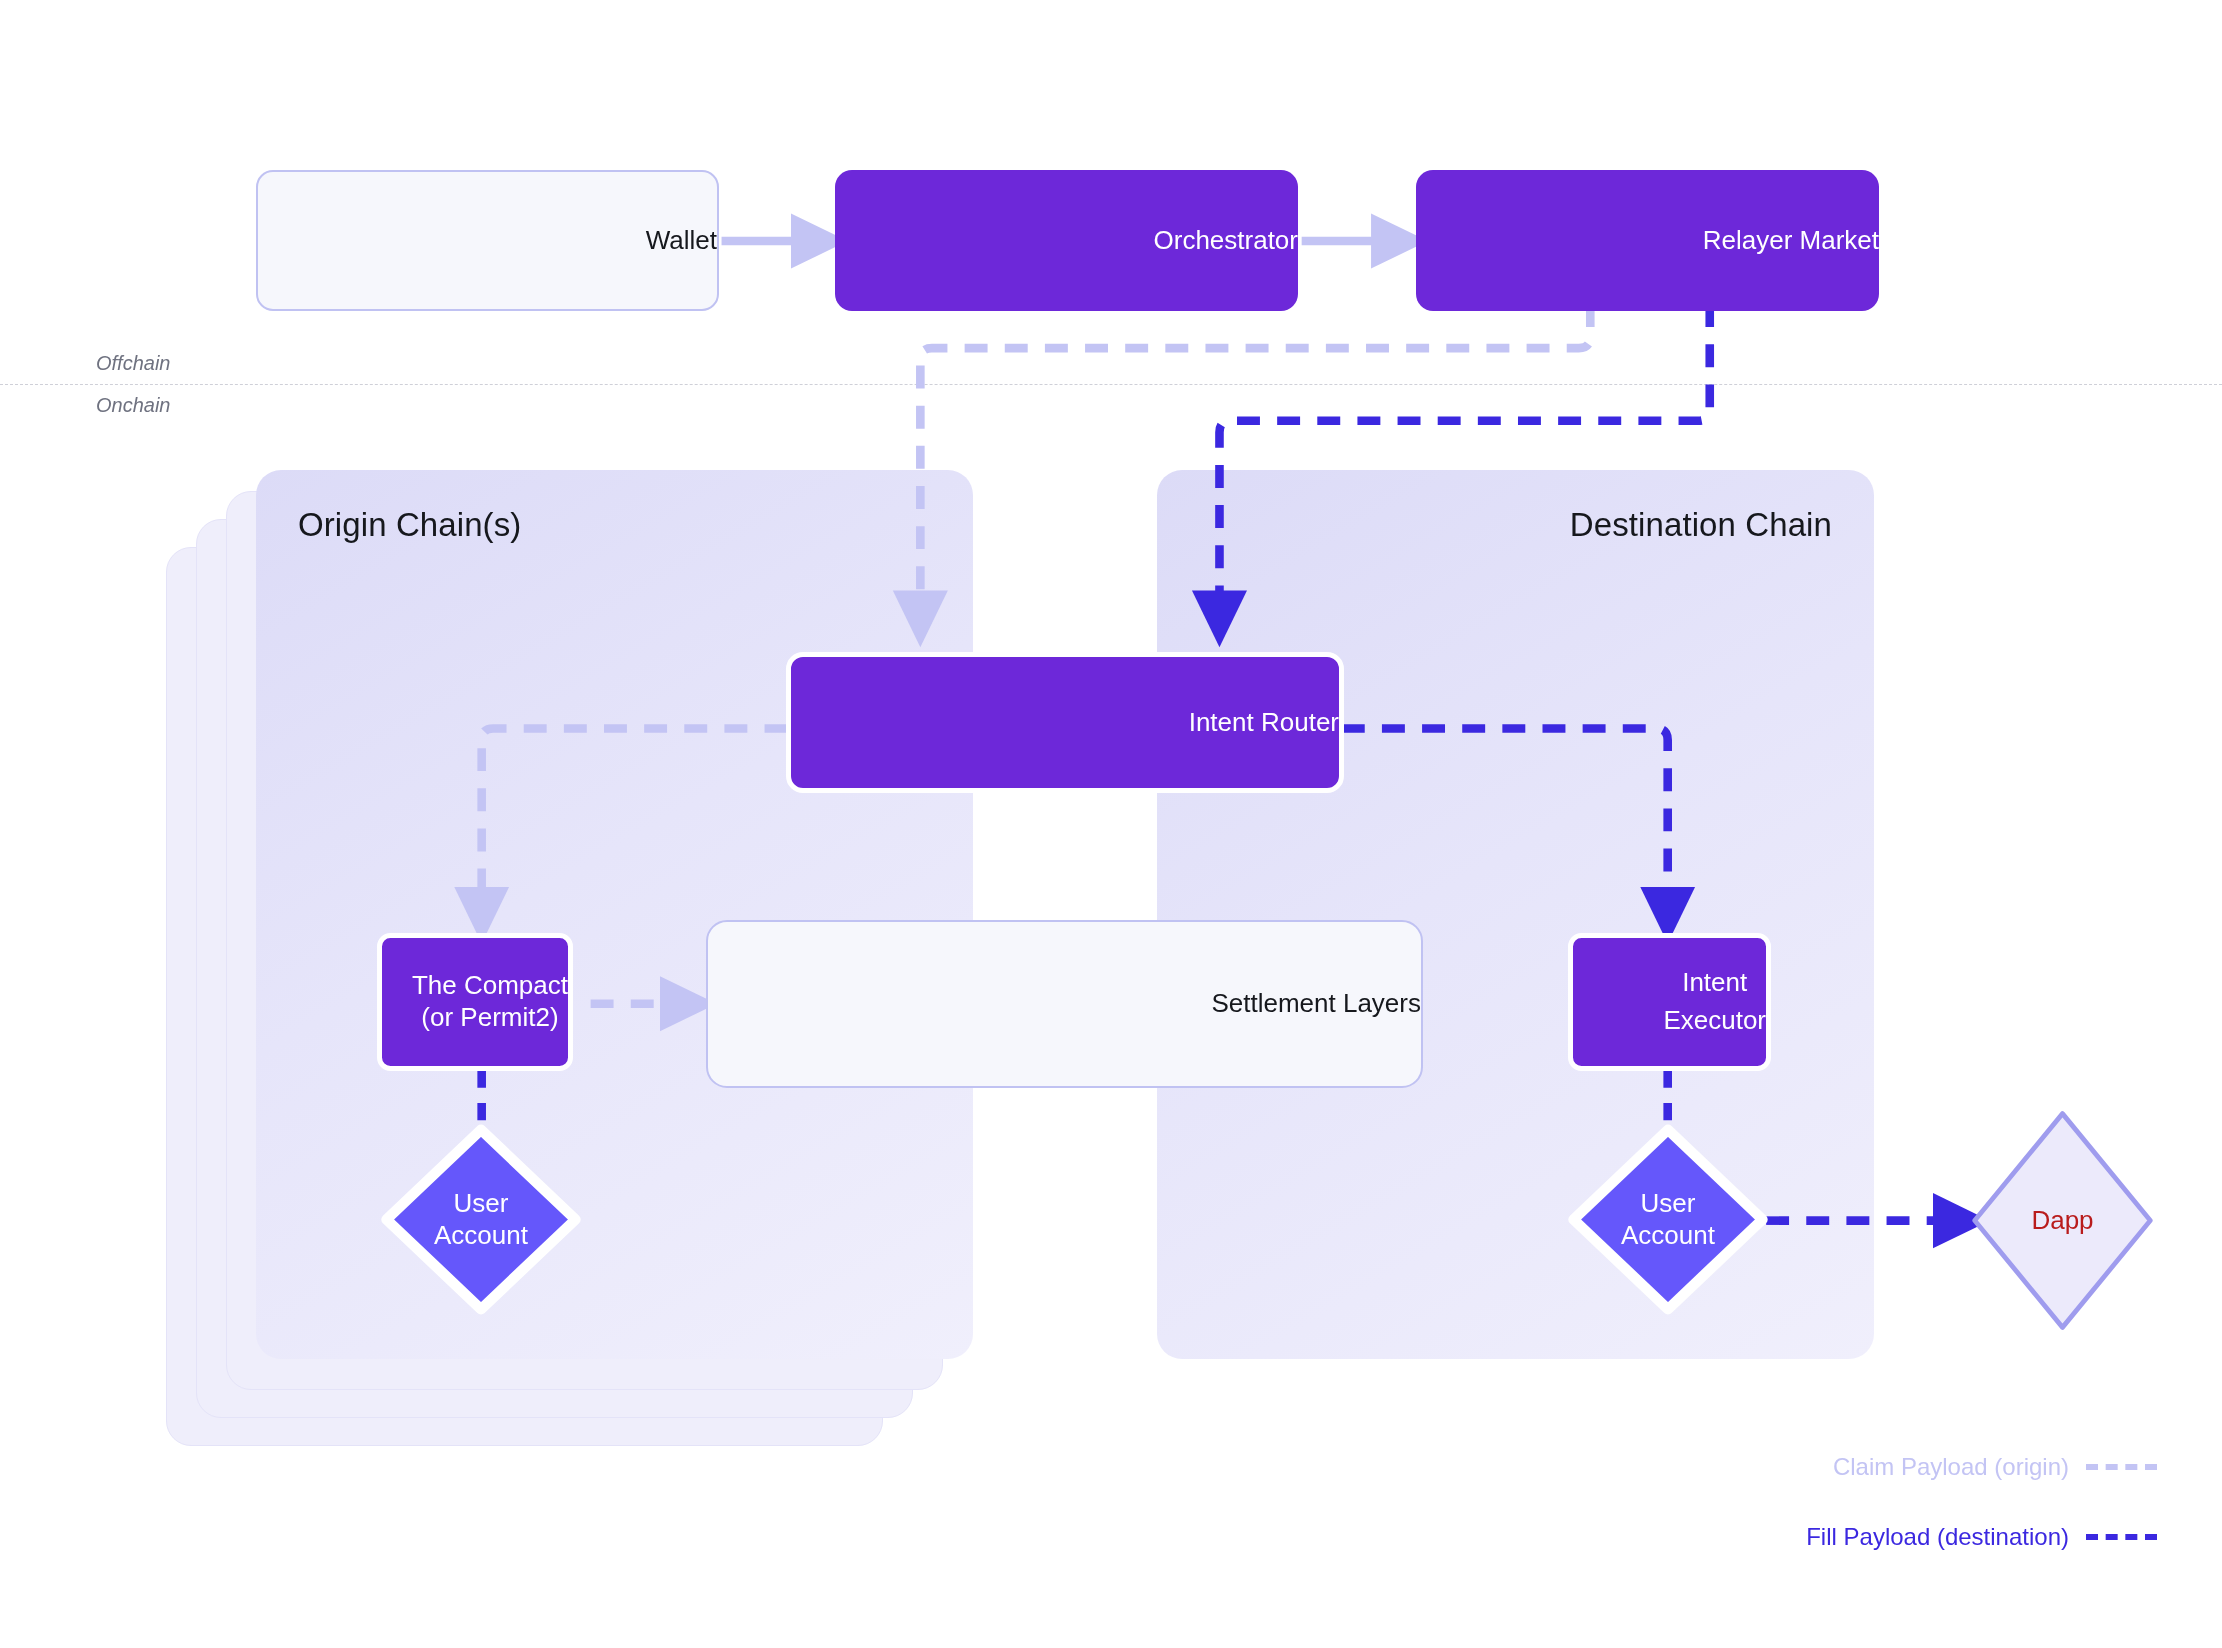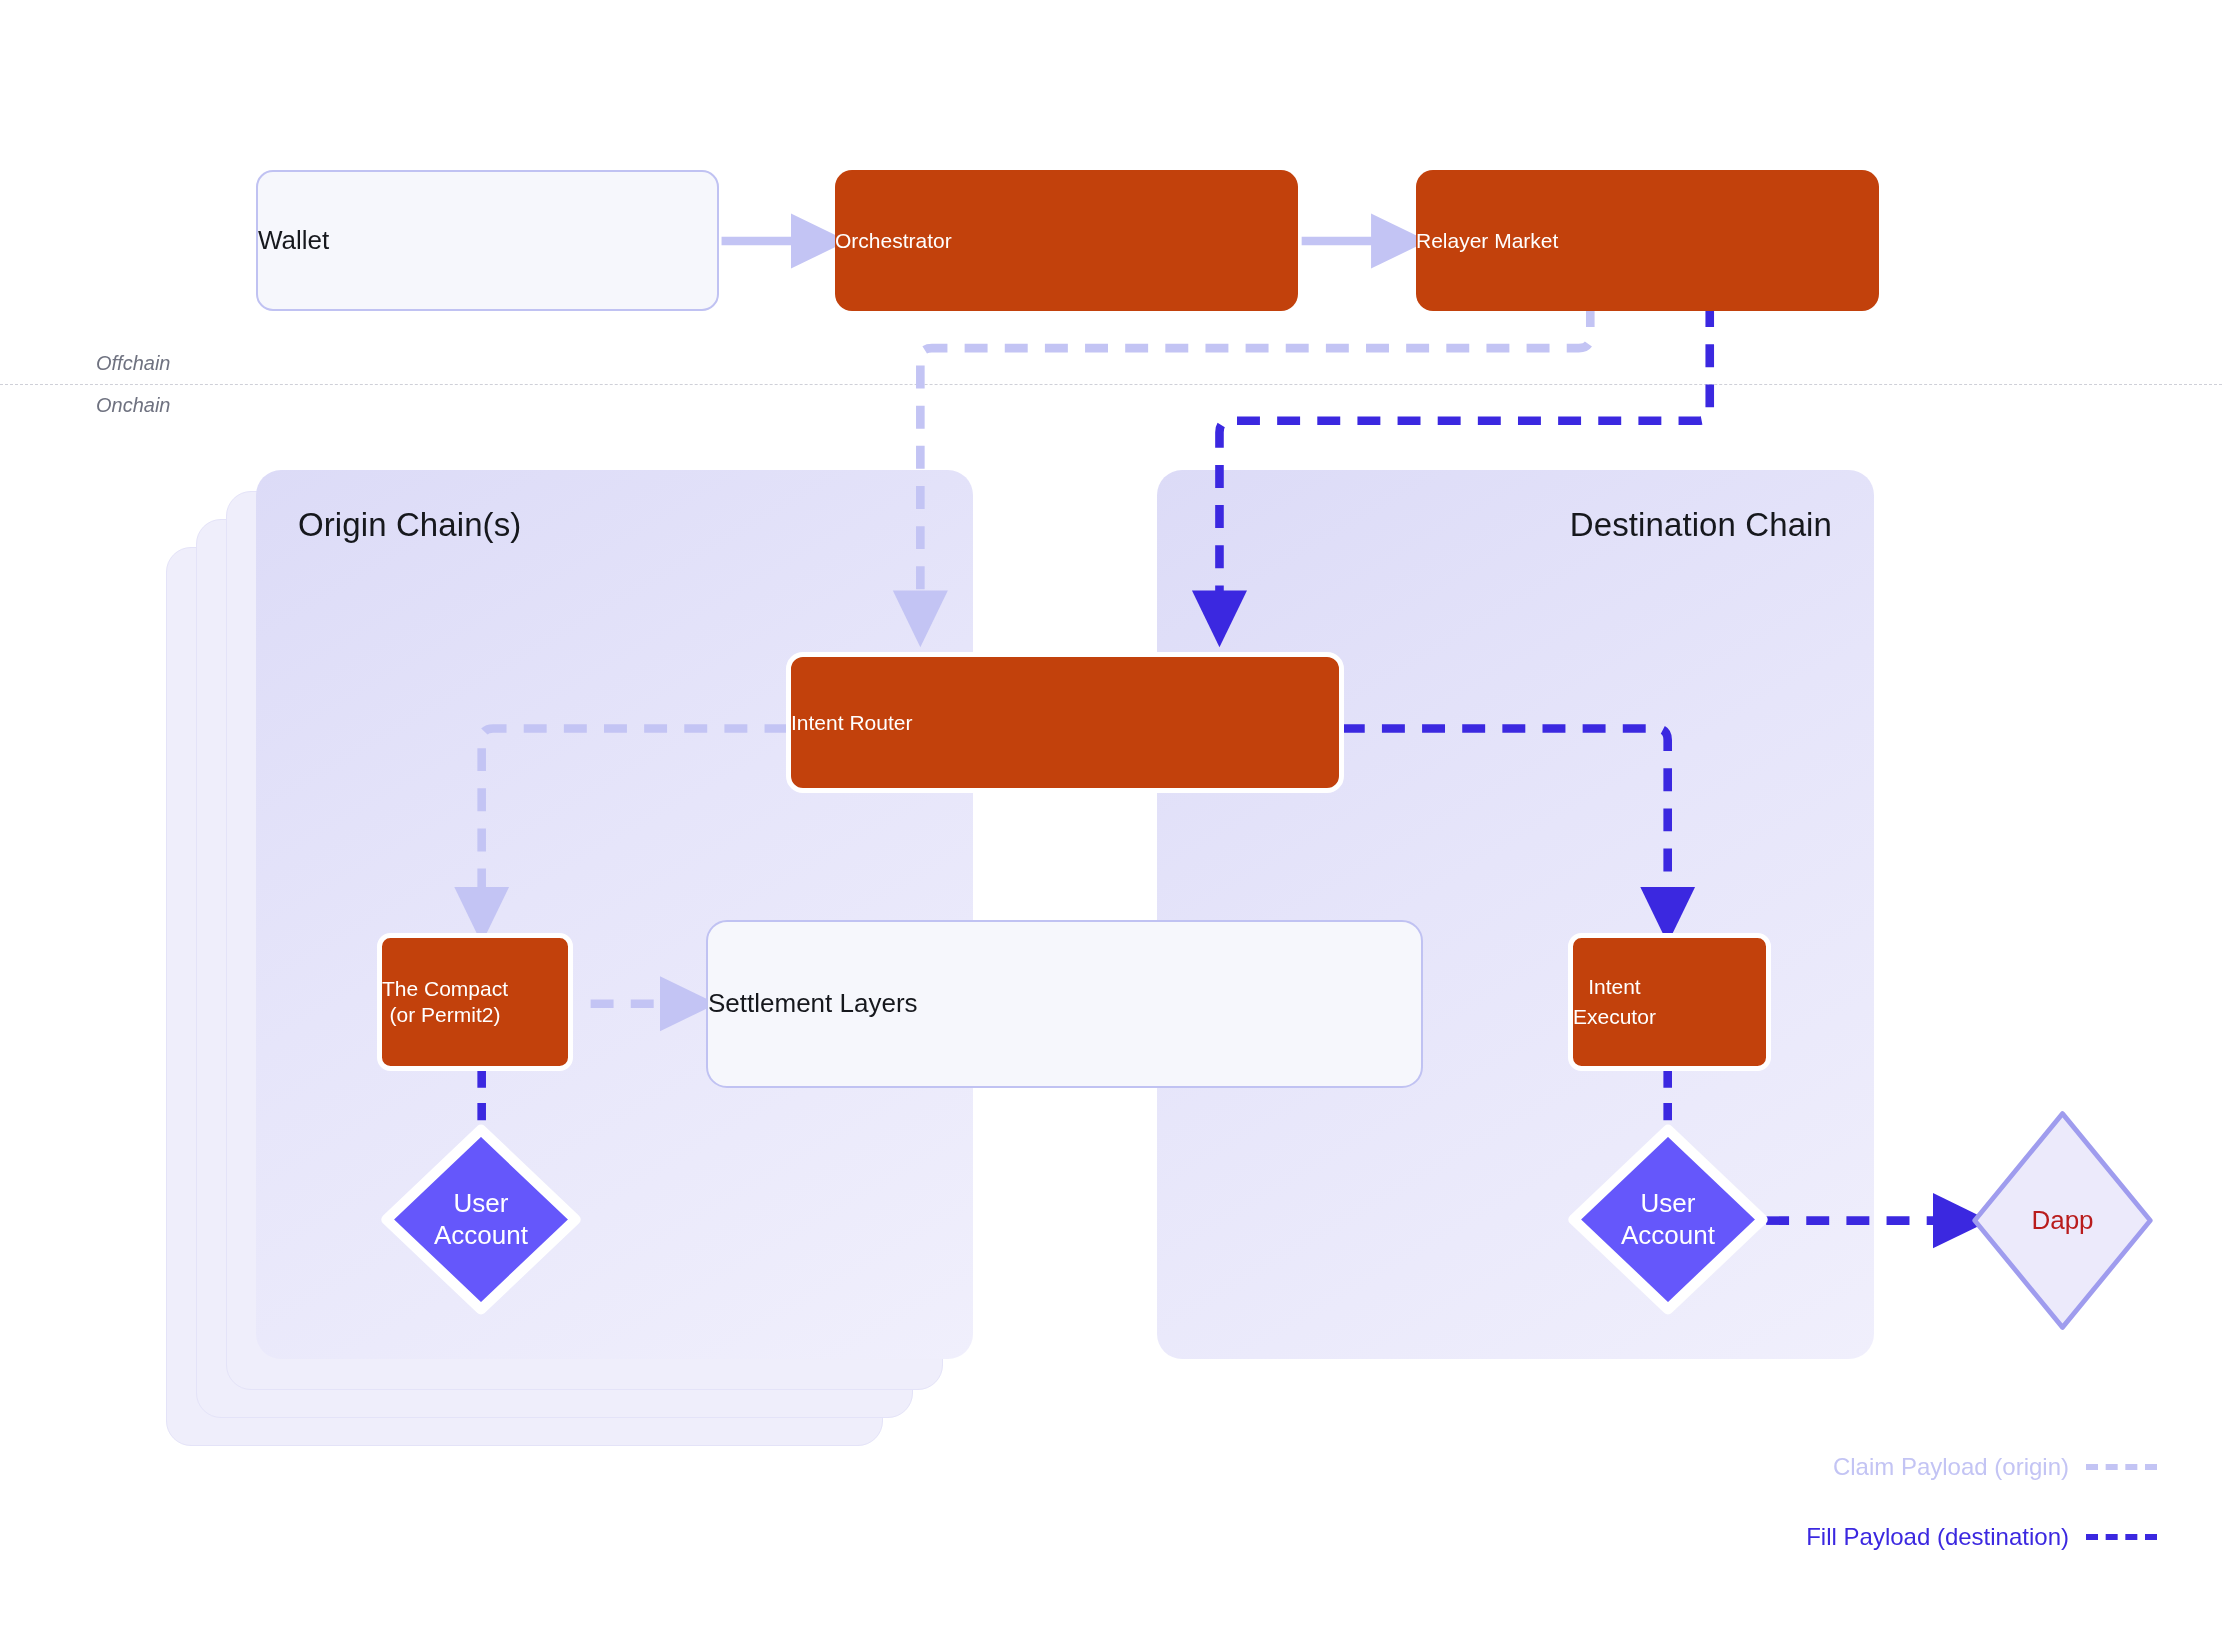"Wallet" .node { justify-content: flex-start -> flex-end }
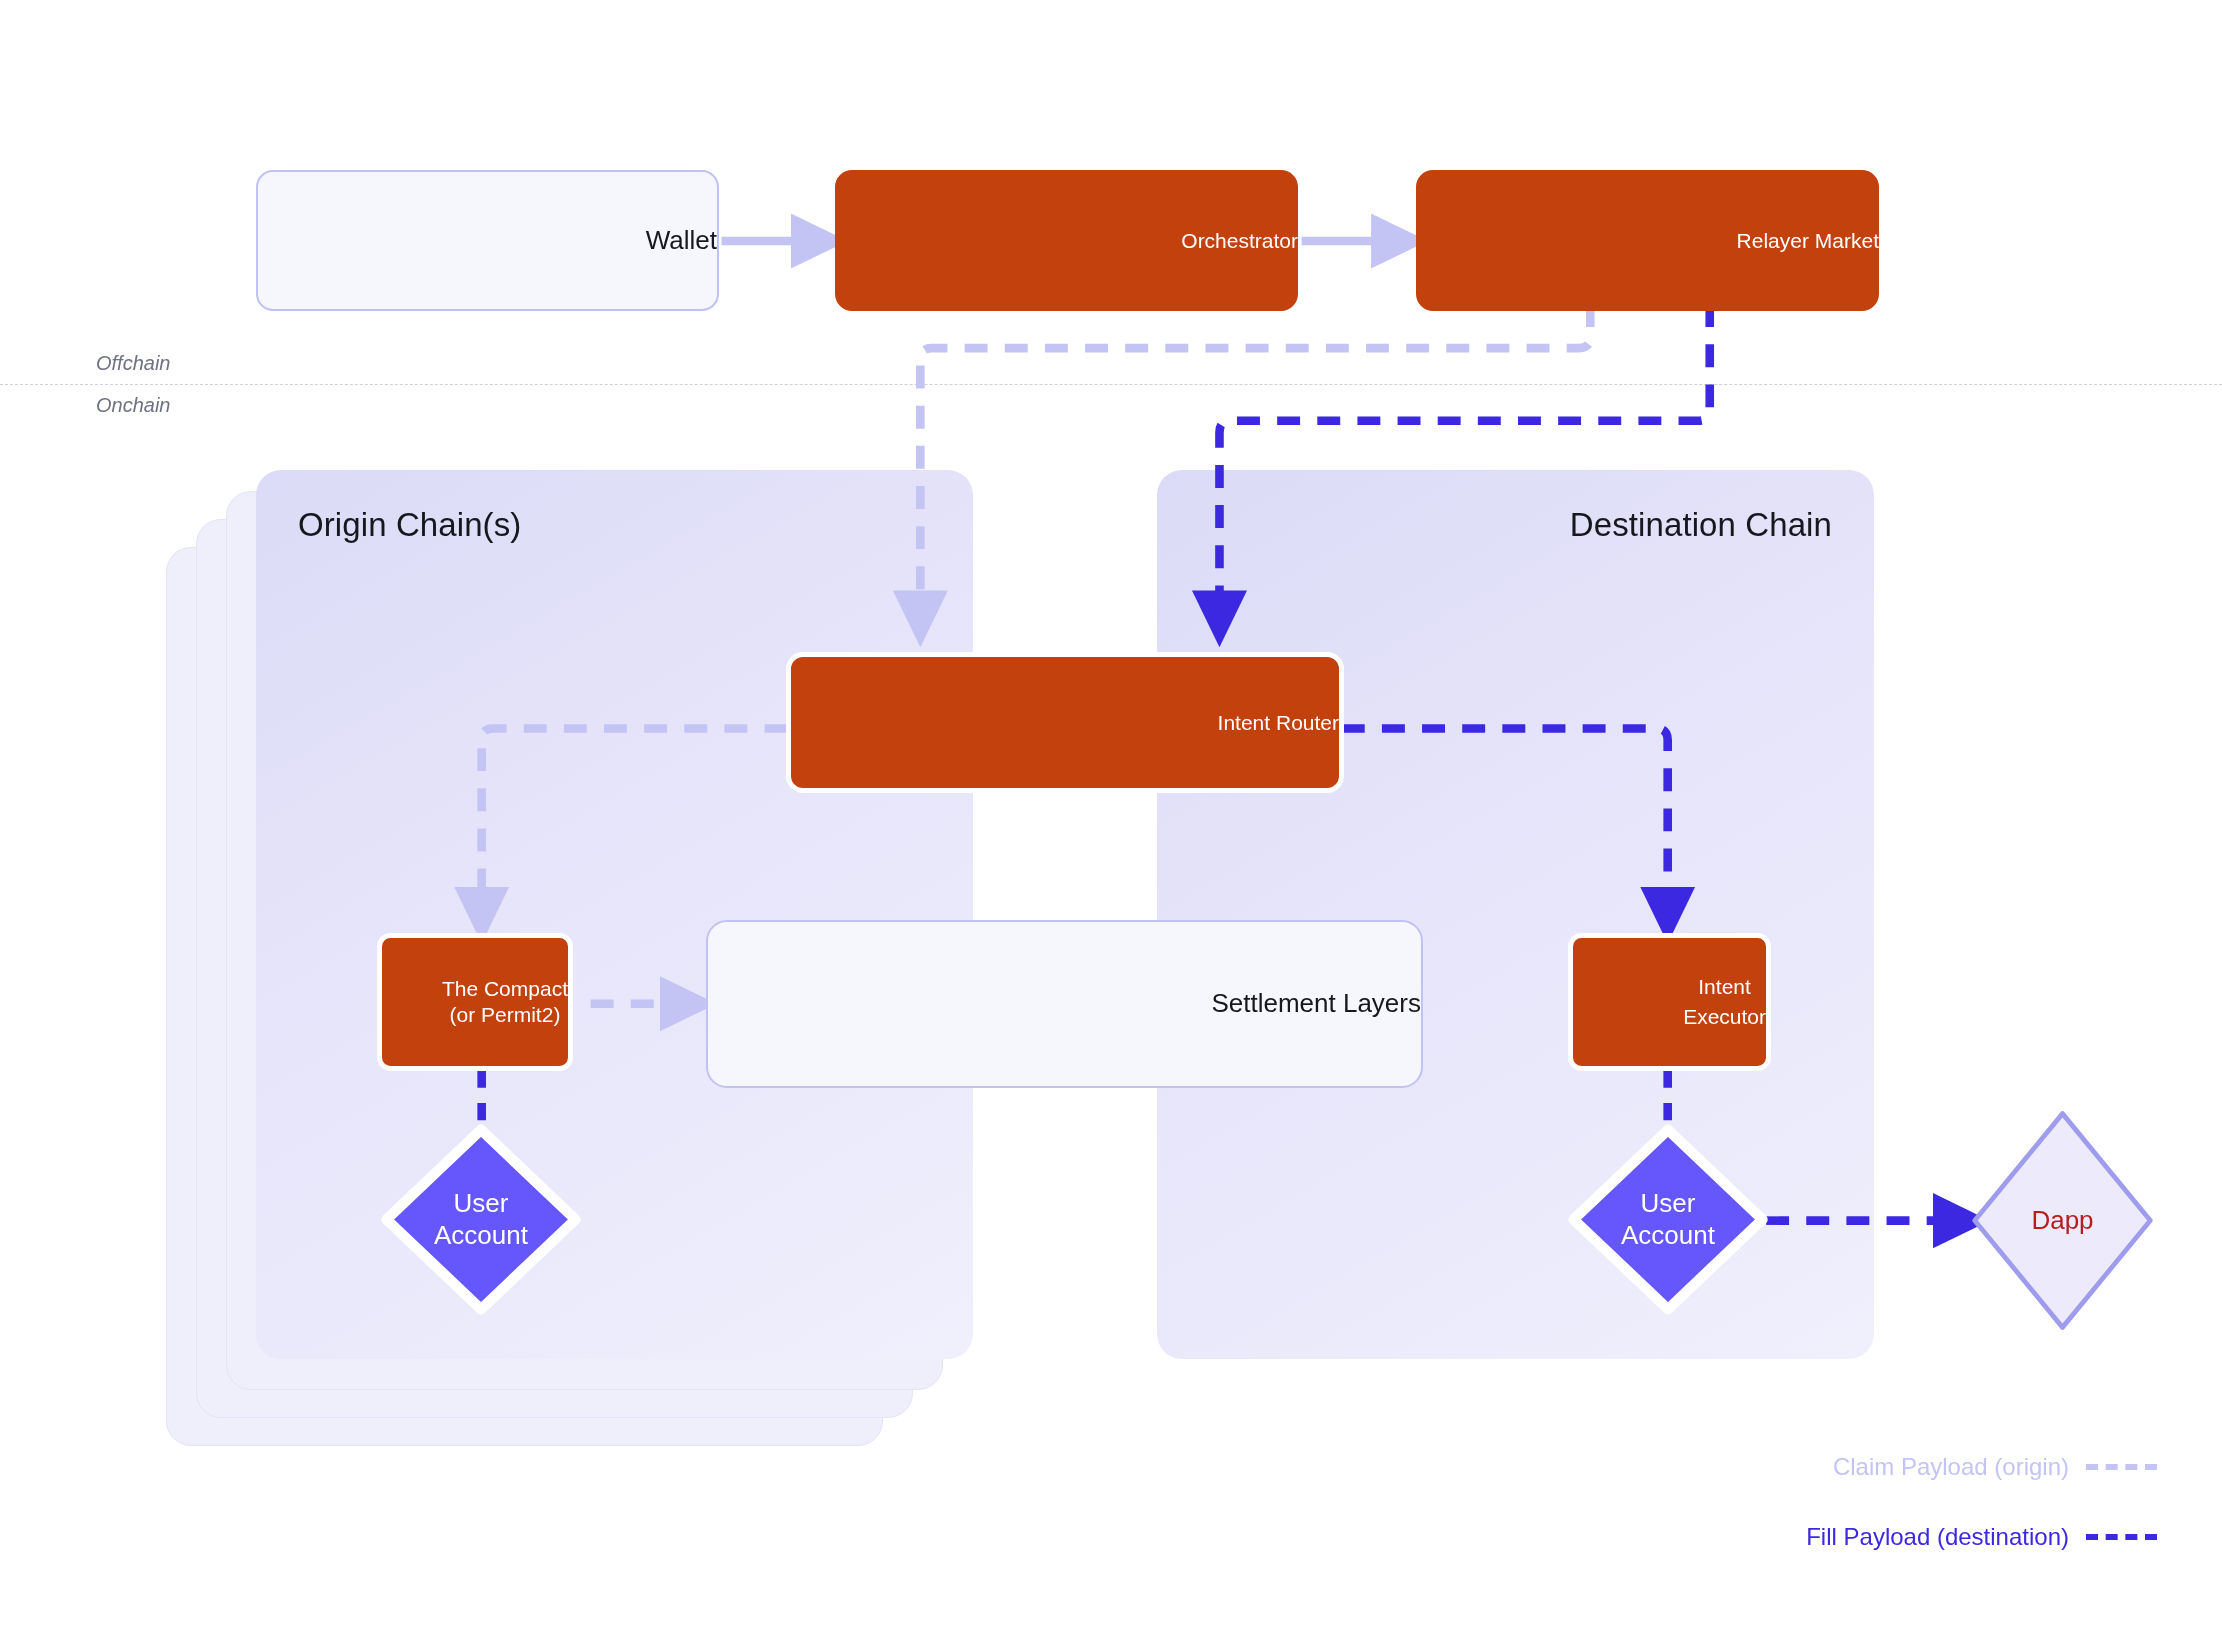"Orchestrator" .node.solid { background: #c2410c -> #6d28d9; font-size: 21px -> 26px }
